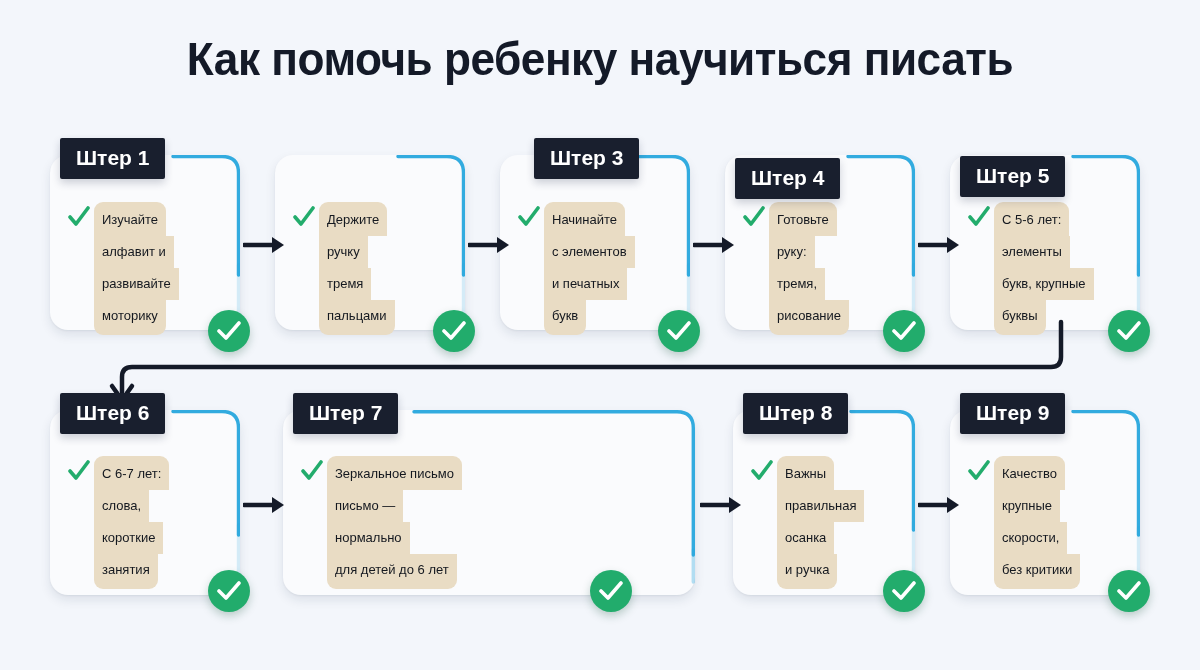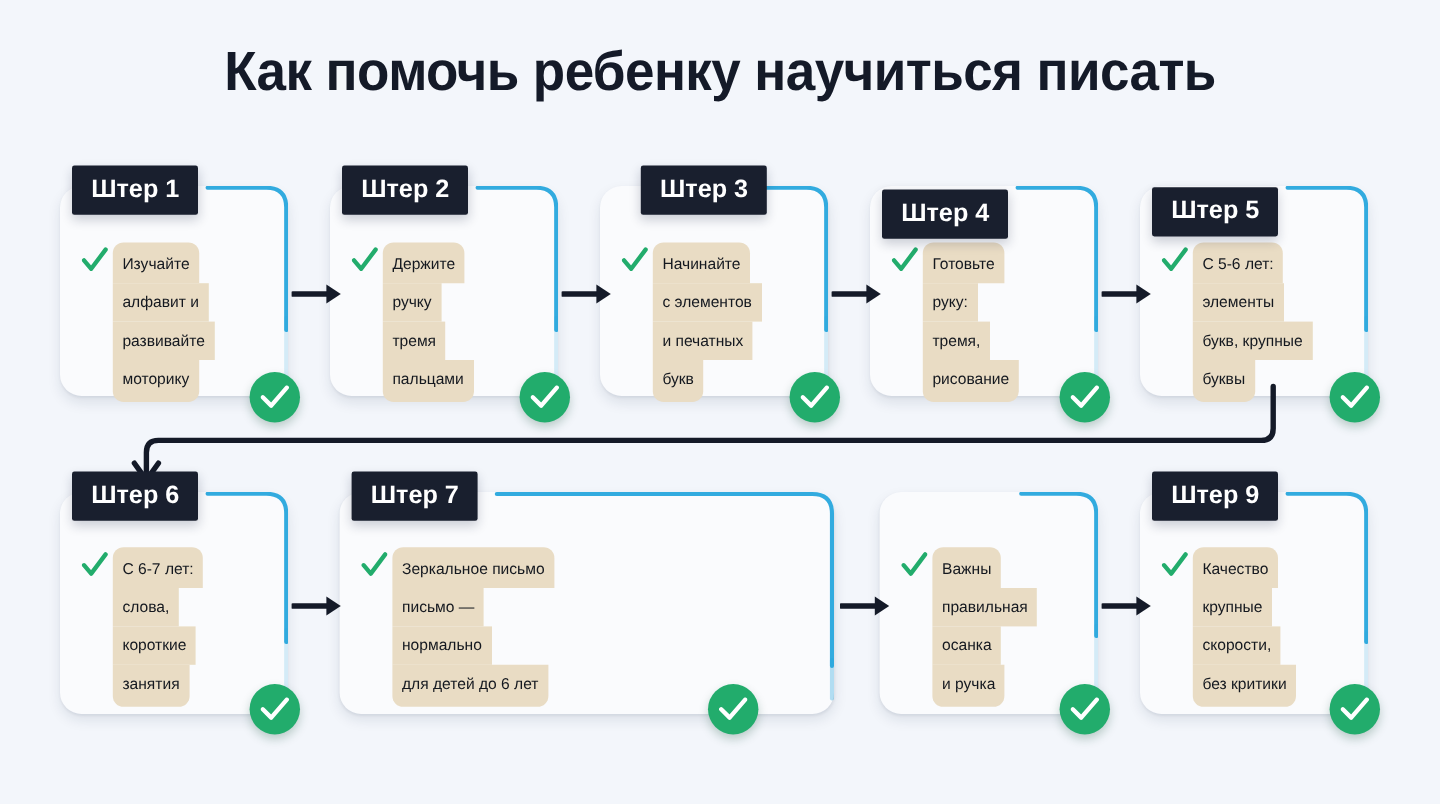"Штер 2" div.badge { html: <div>Штер 2</div> -> none }
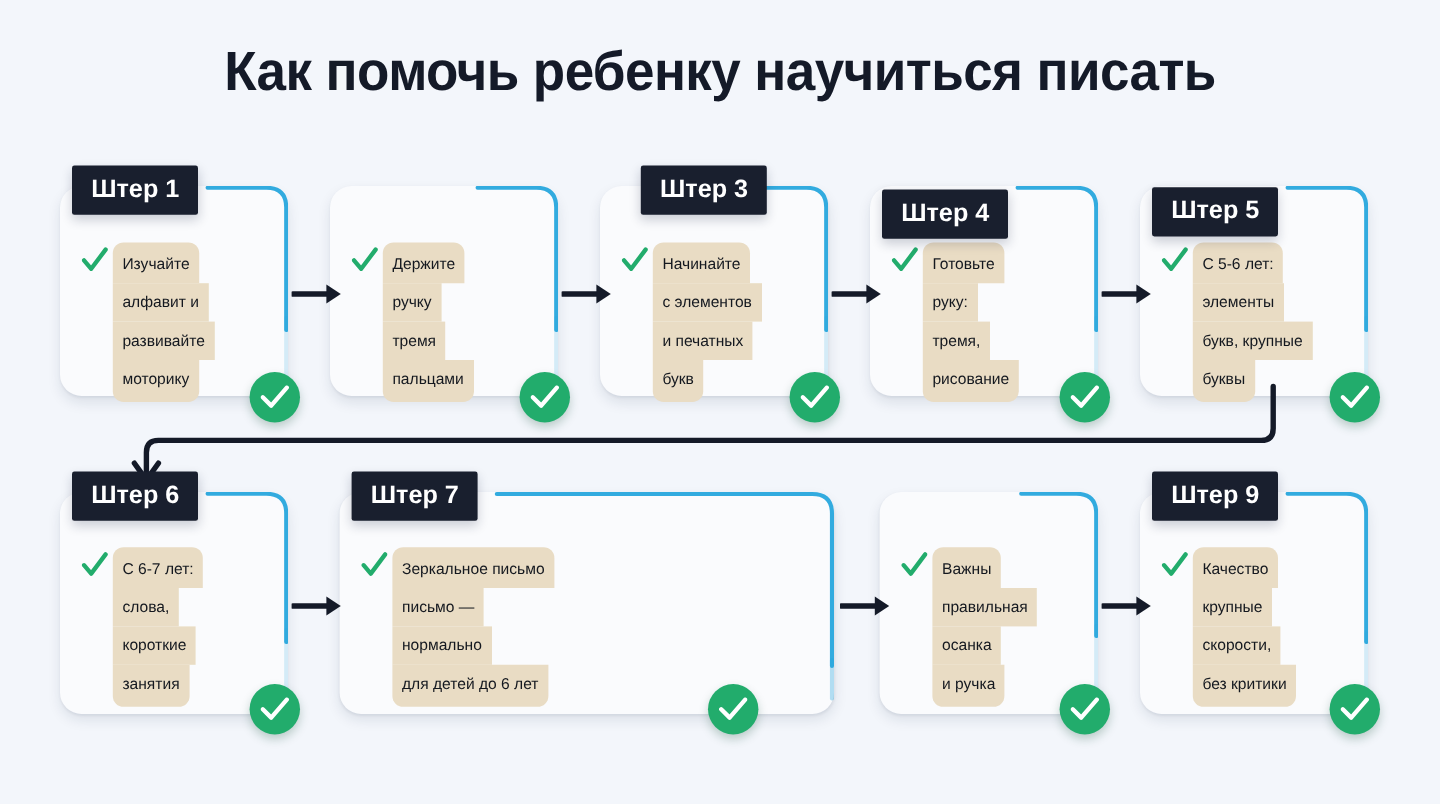"Штер 8" div.badge { html: none -> <div>Штер 8</div> }
